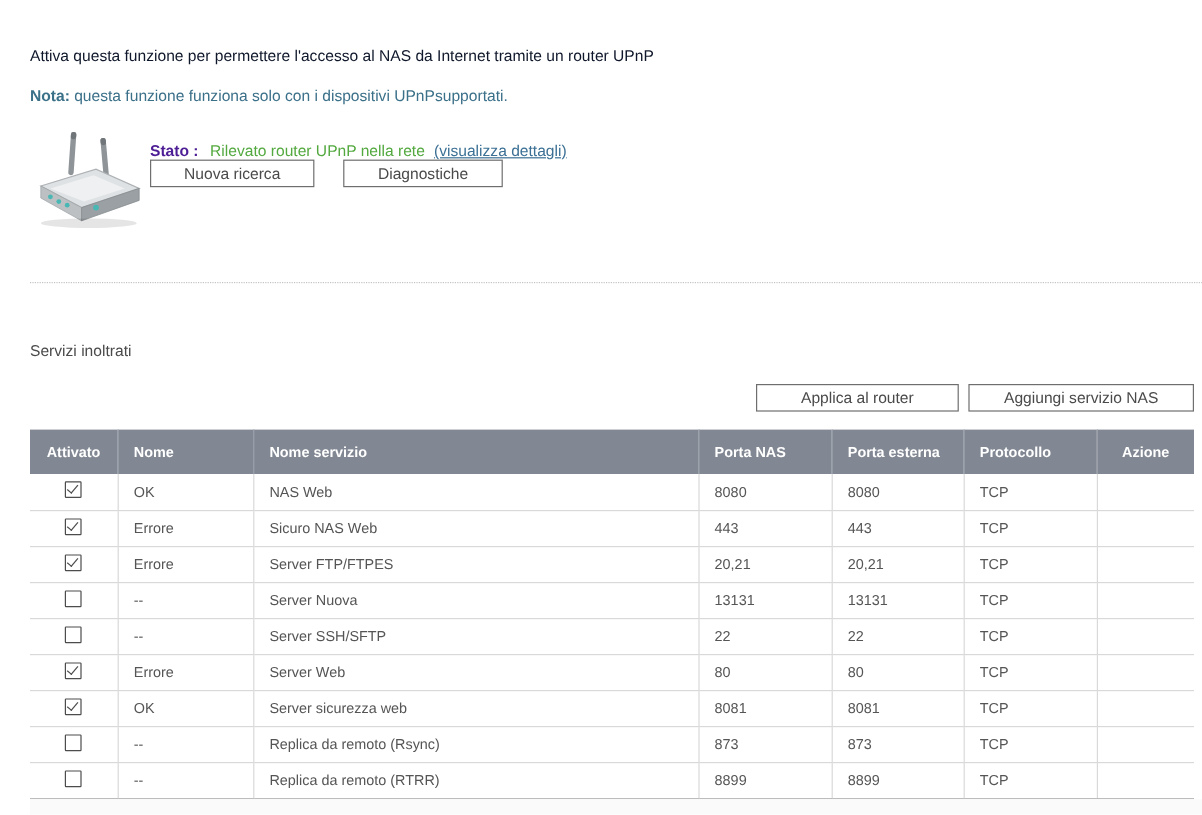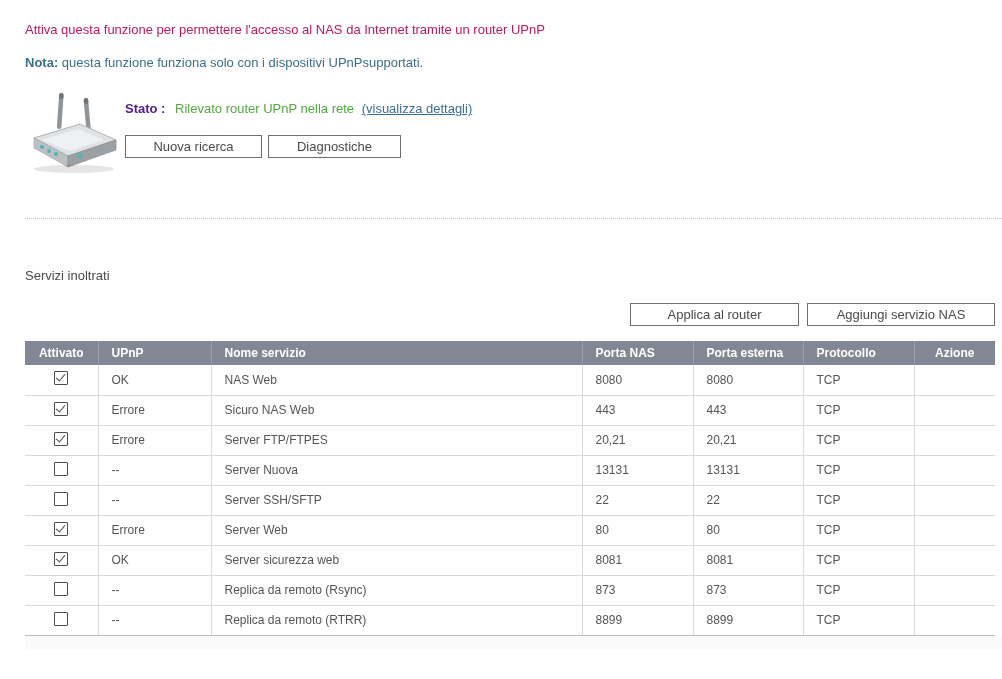"Attiva questa funzione per permettere" .desc { color: #be185d -> #0f172a; margin-top: none -> 17px }
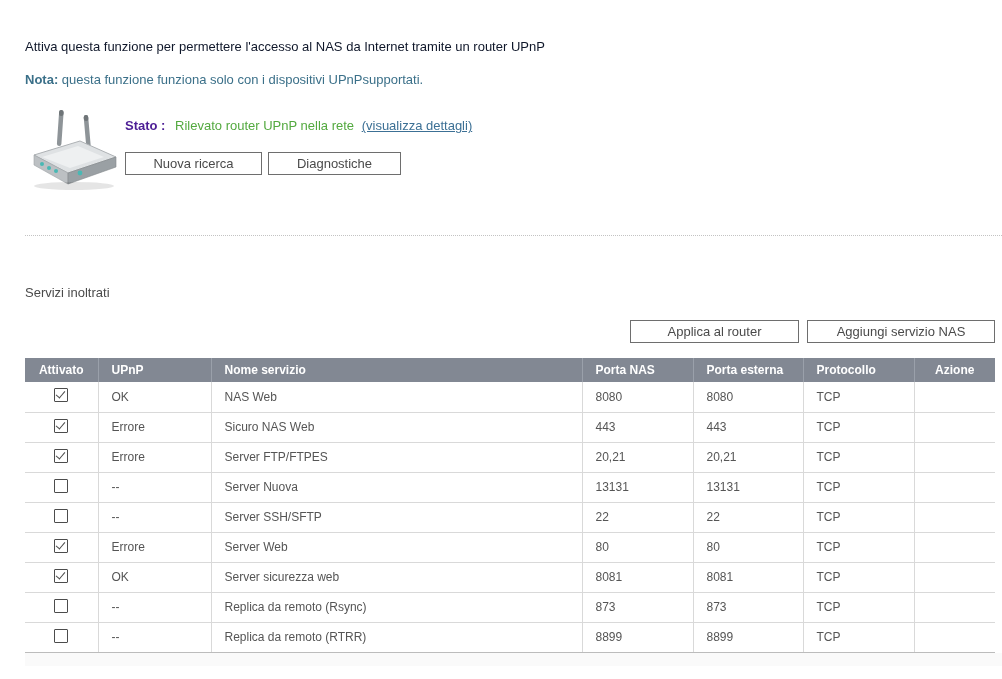"Nuova ricerca" .top-btns { gap: 6px -> 24px; margin-top: 19px -> none }
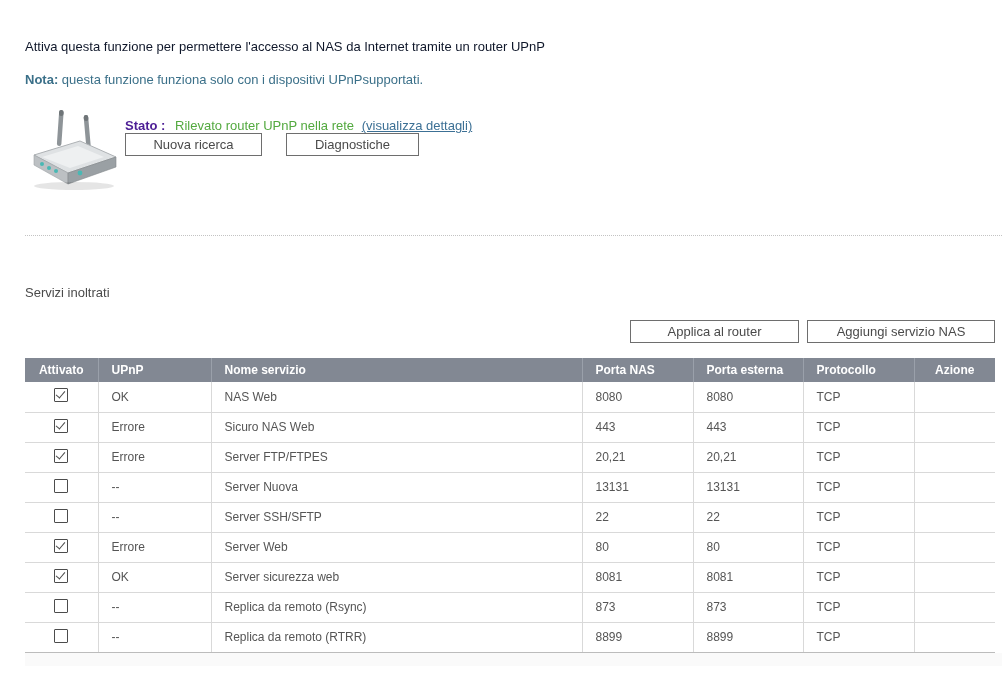"Attivato" table.svc th { height: 24px -> 37px }
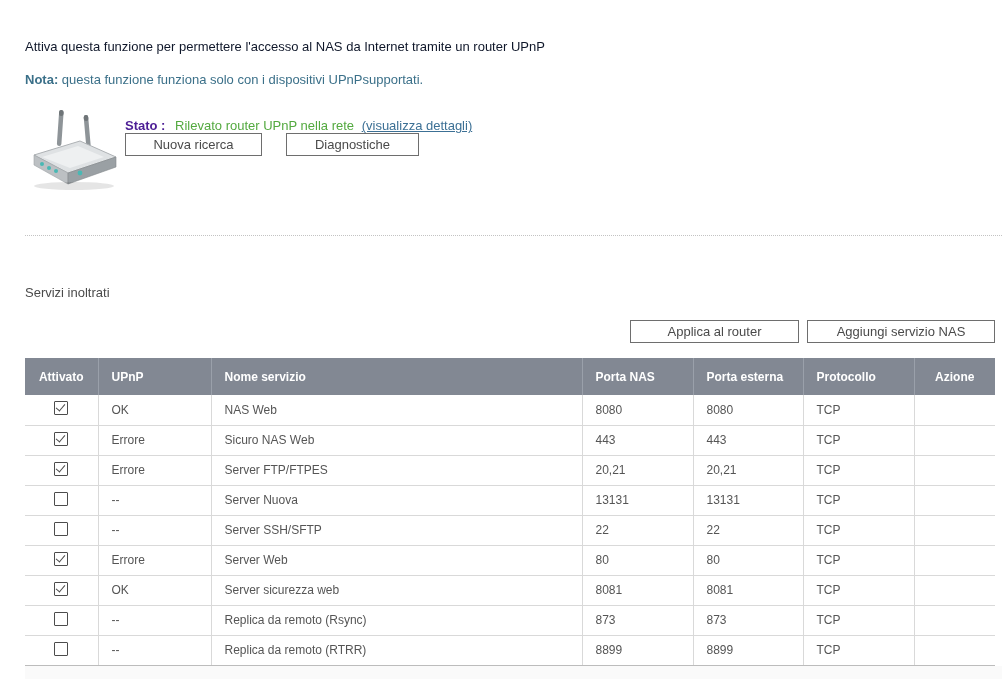"UPnP" th { text: UPnP -> Nome }
